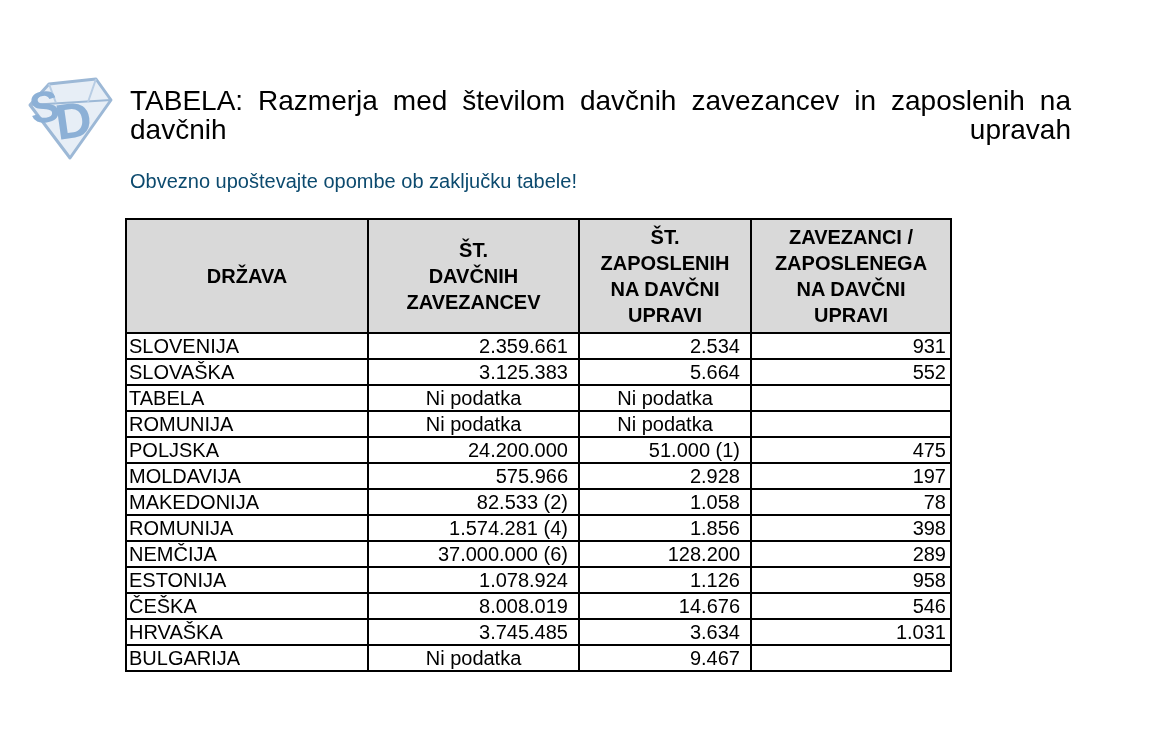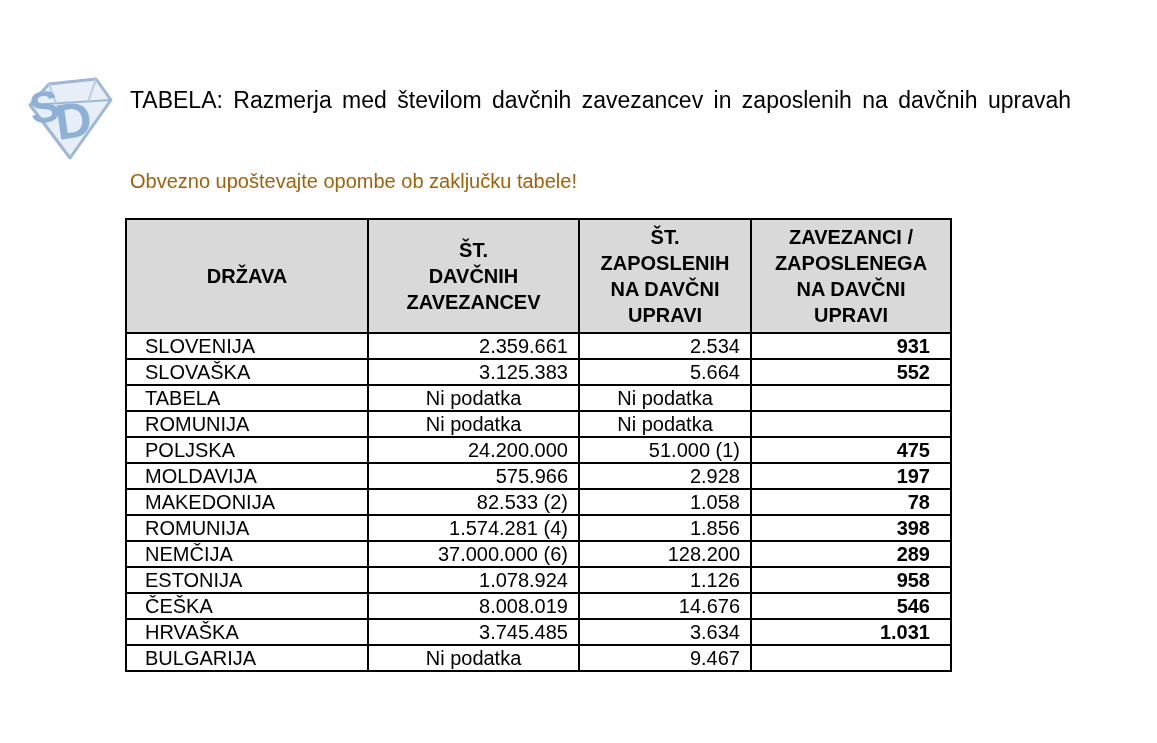"TABELA: Razmerja med številom davčnih" .title { font-size: 23px -> 28px }
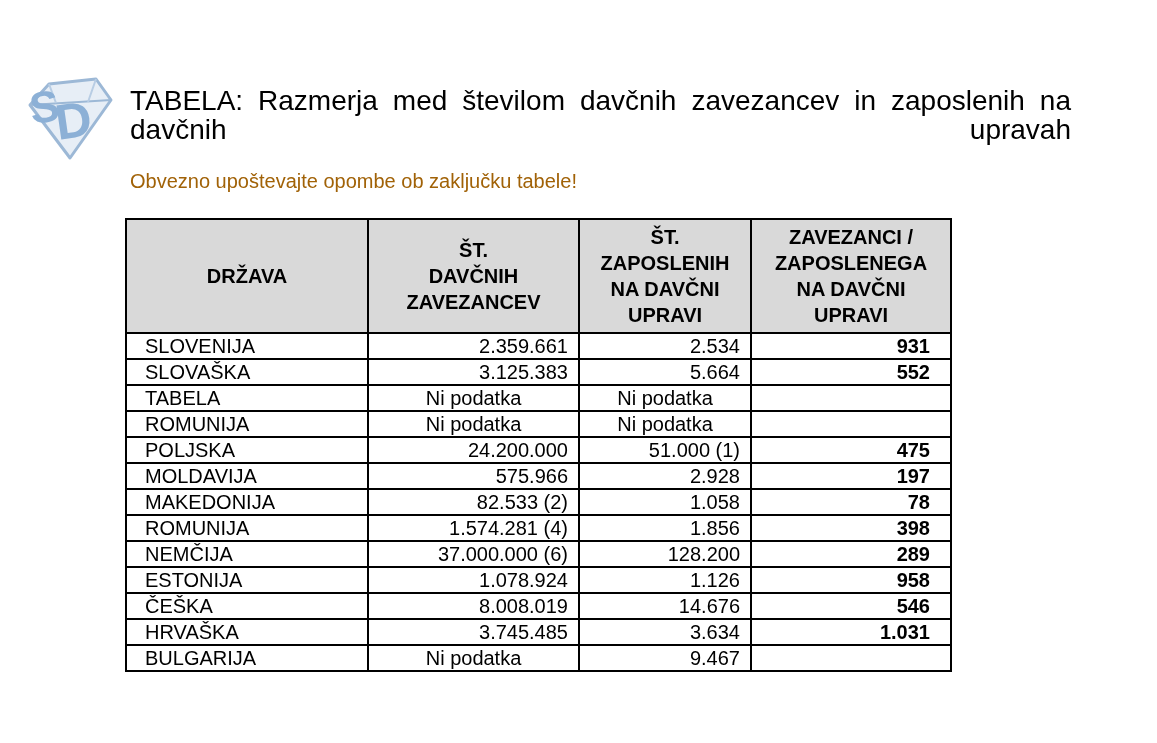"Obvezno upoštevajte opombe ob zaključku" .warning { color: #a16207 -> #0c4a6e }
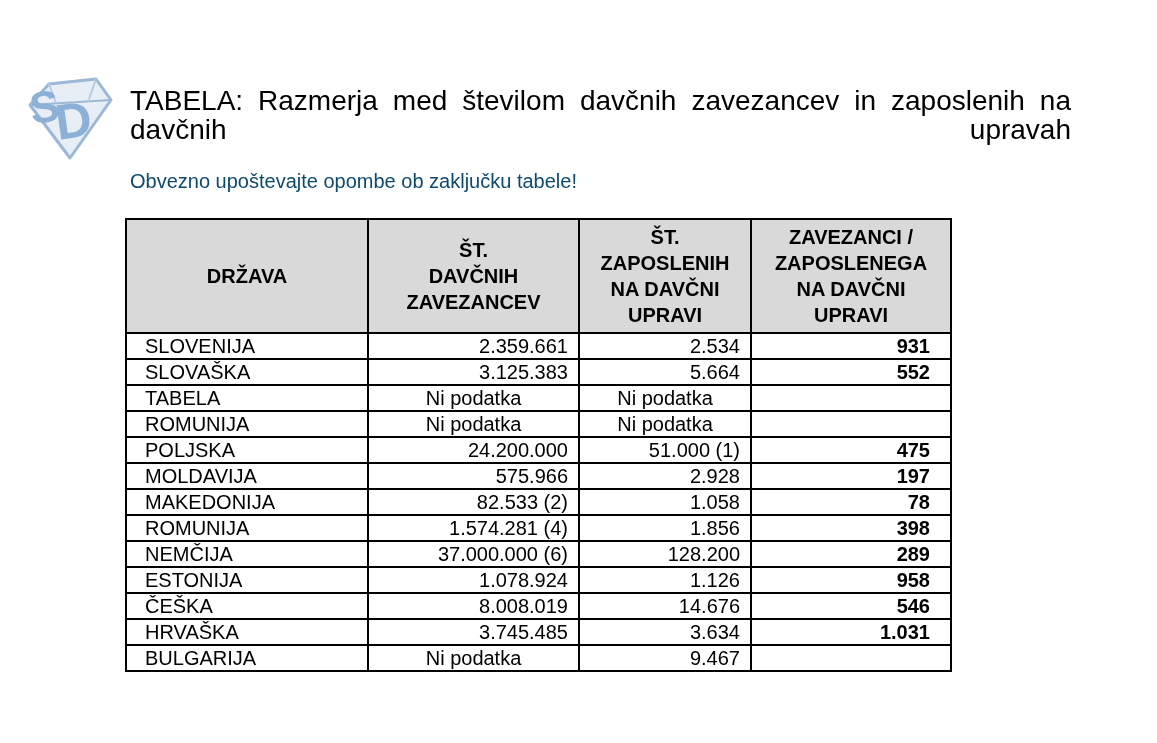"SLOVENIJA" td.country { padding-left: 18px -> 2px }
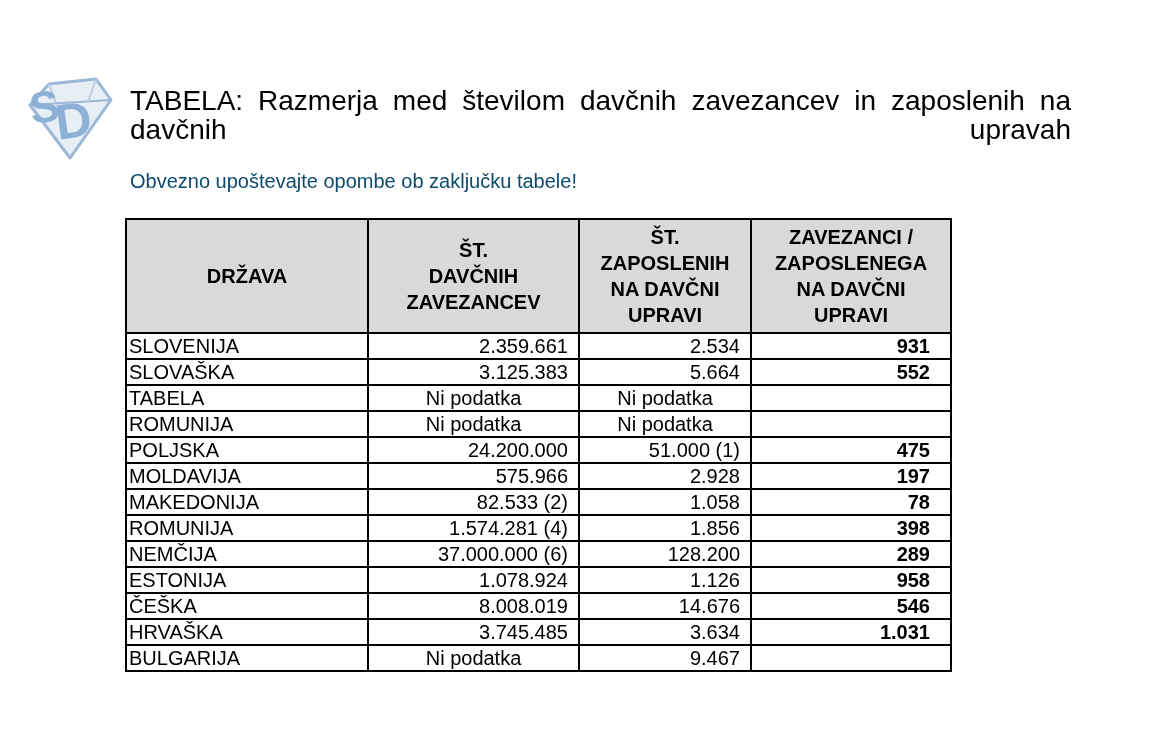"931" td.ratio { font-weight: bold -> normal; padding-right: 20px -> 4px }
